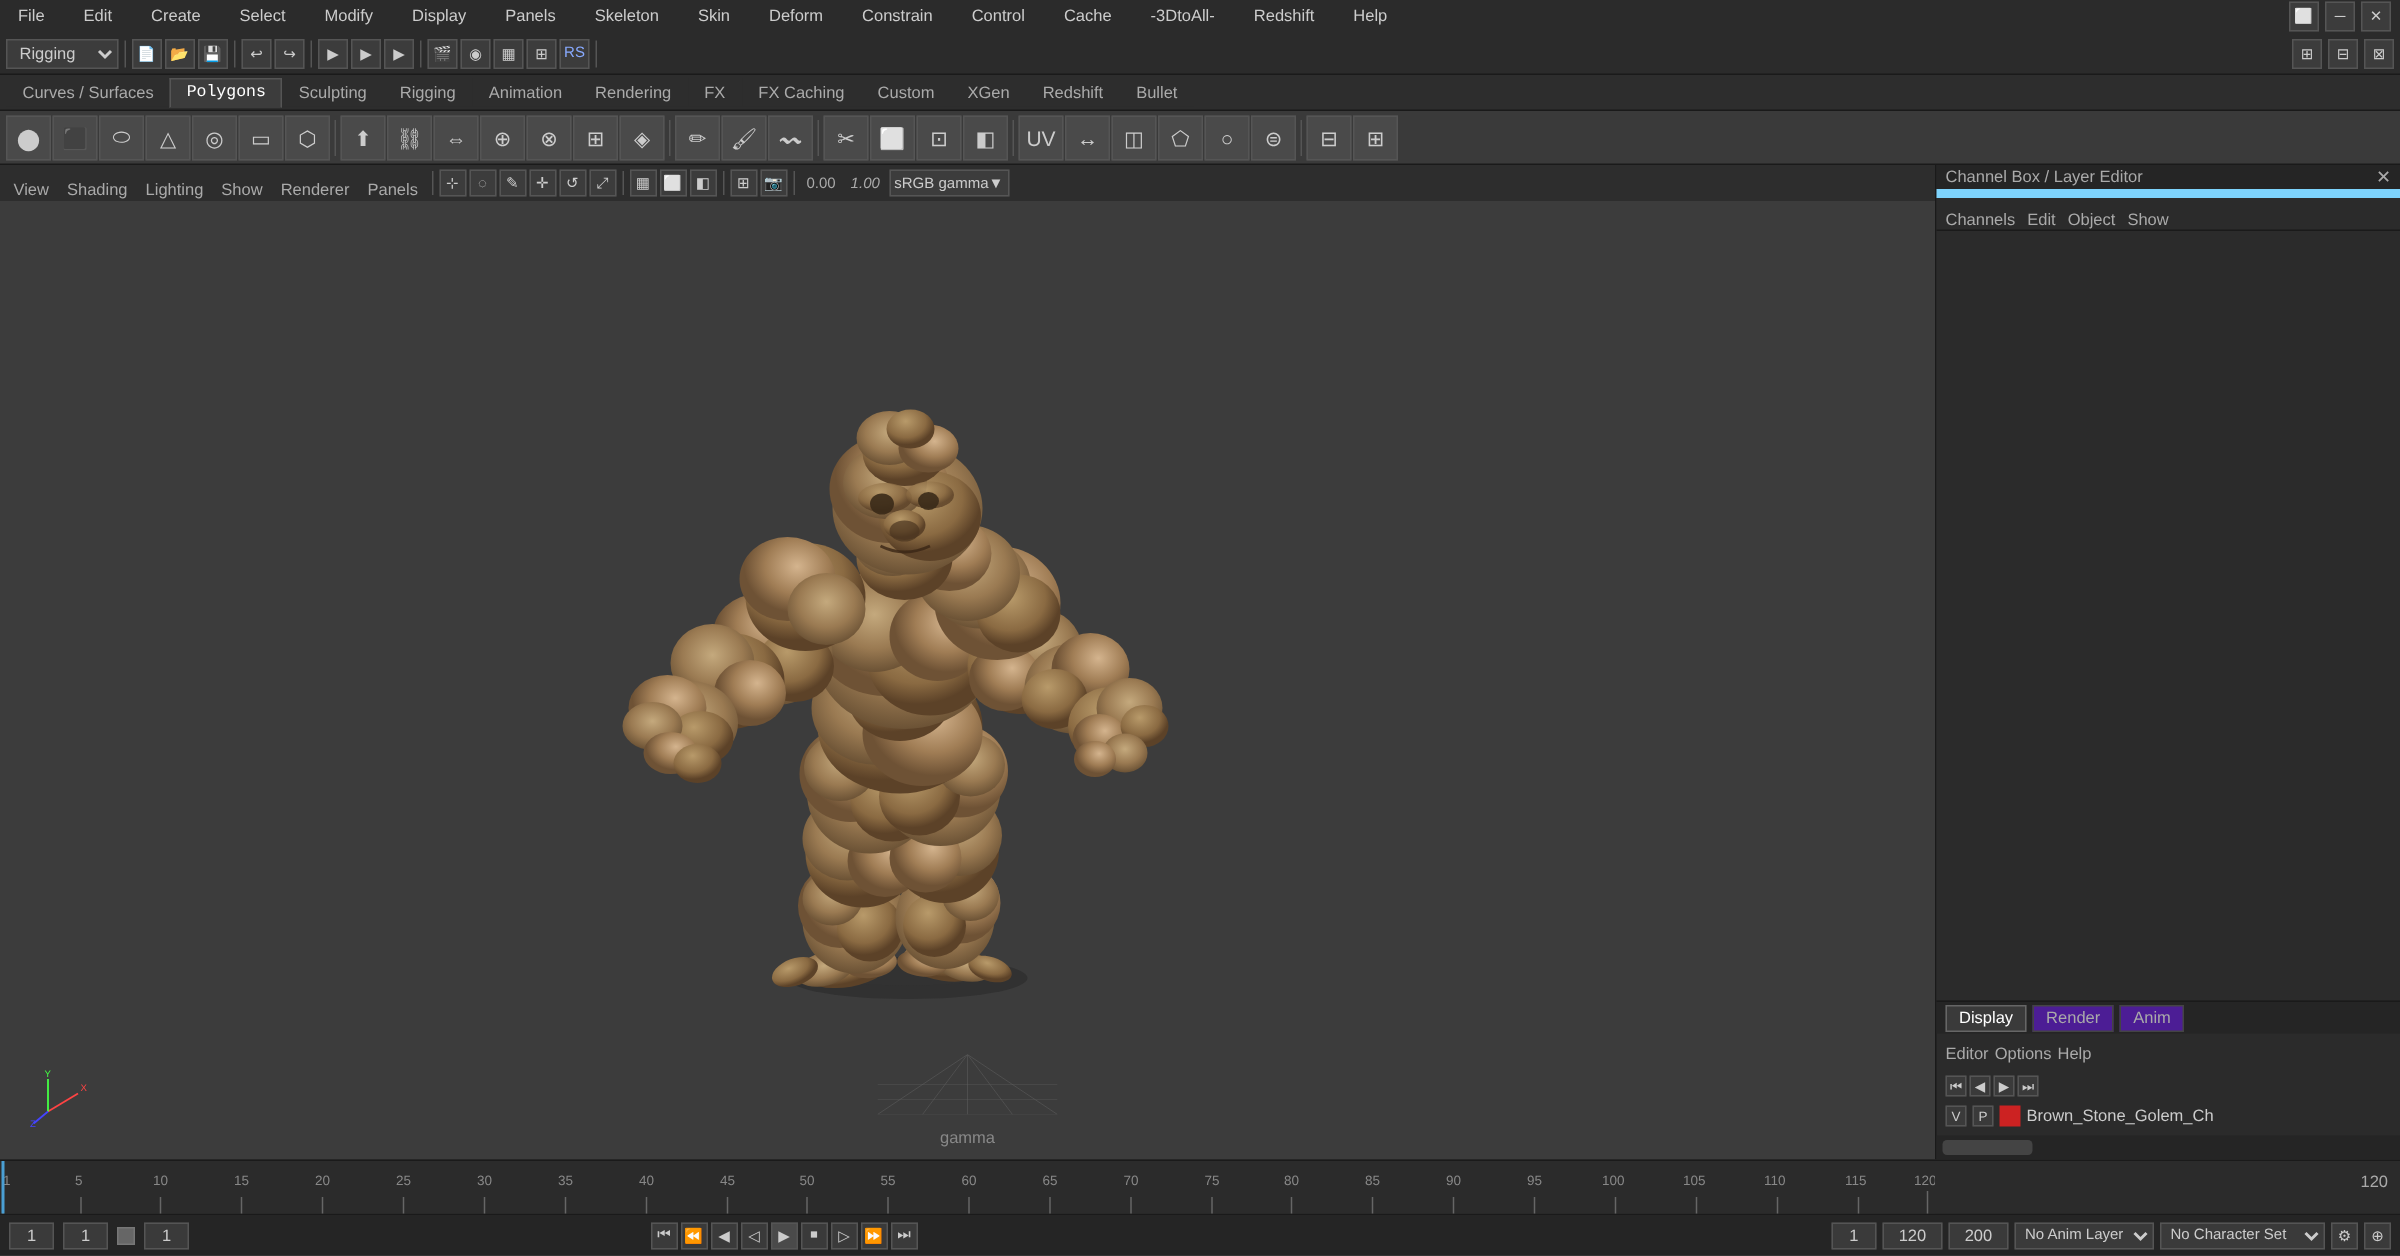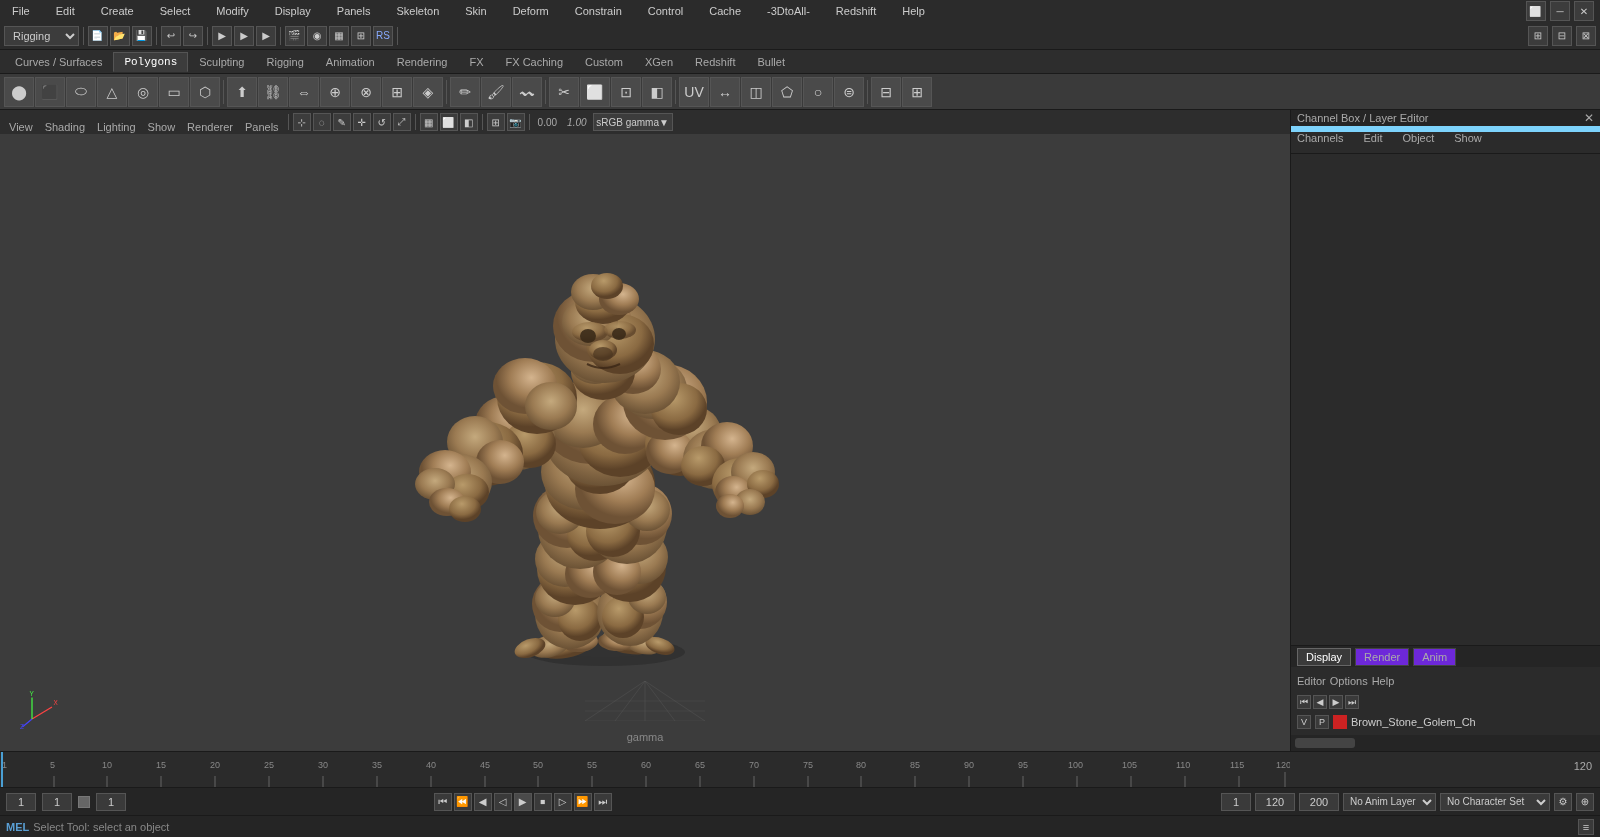"Channels" #channel-box-menu { align-items: flex-start -> flex-end; gap: 20px -> 8px }
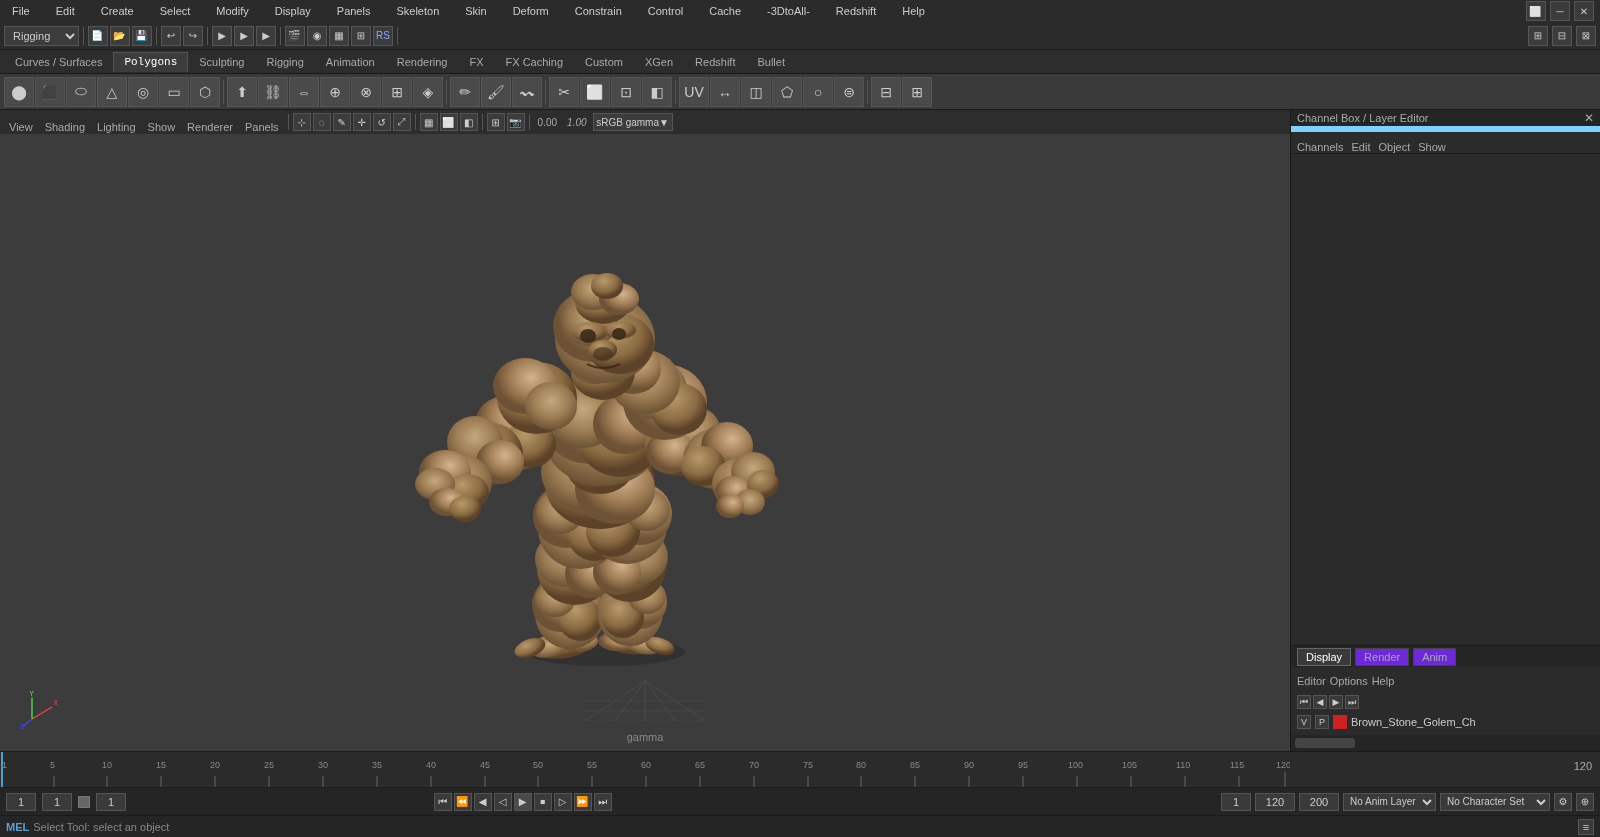"Render" .cb-tab { background: #6d28d9 -> #4c1d95 }
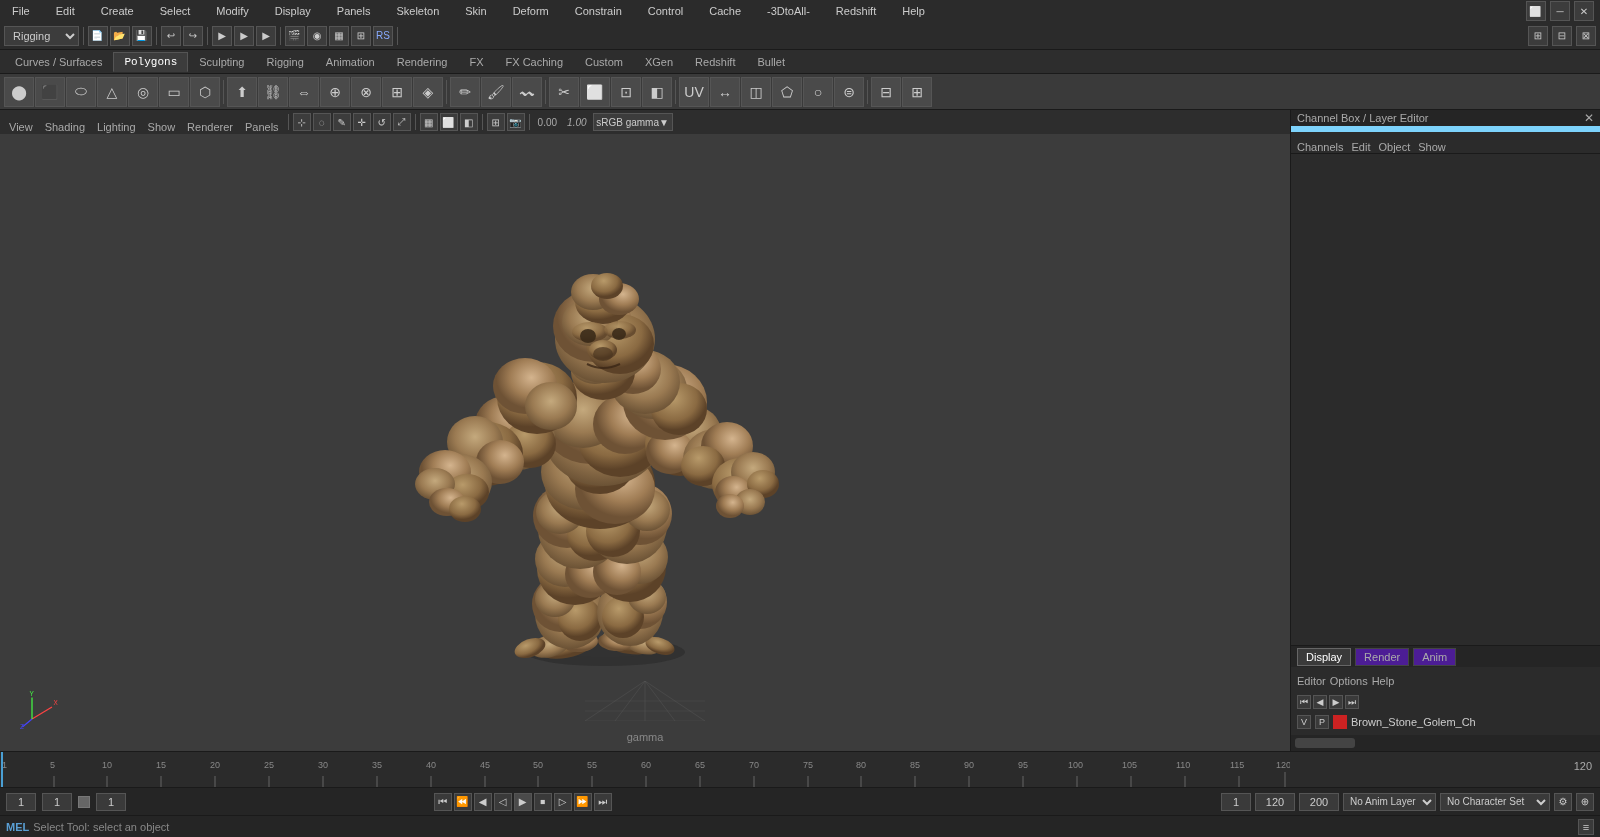"MEL" div { html: <div> <span>MEL</span> <span>Select Tool: select an object</span> <div>≡</div> </div> -> none }
